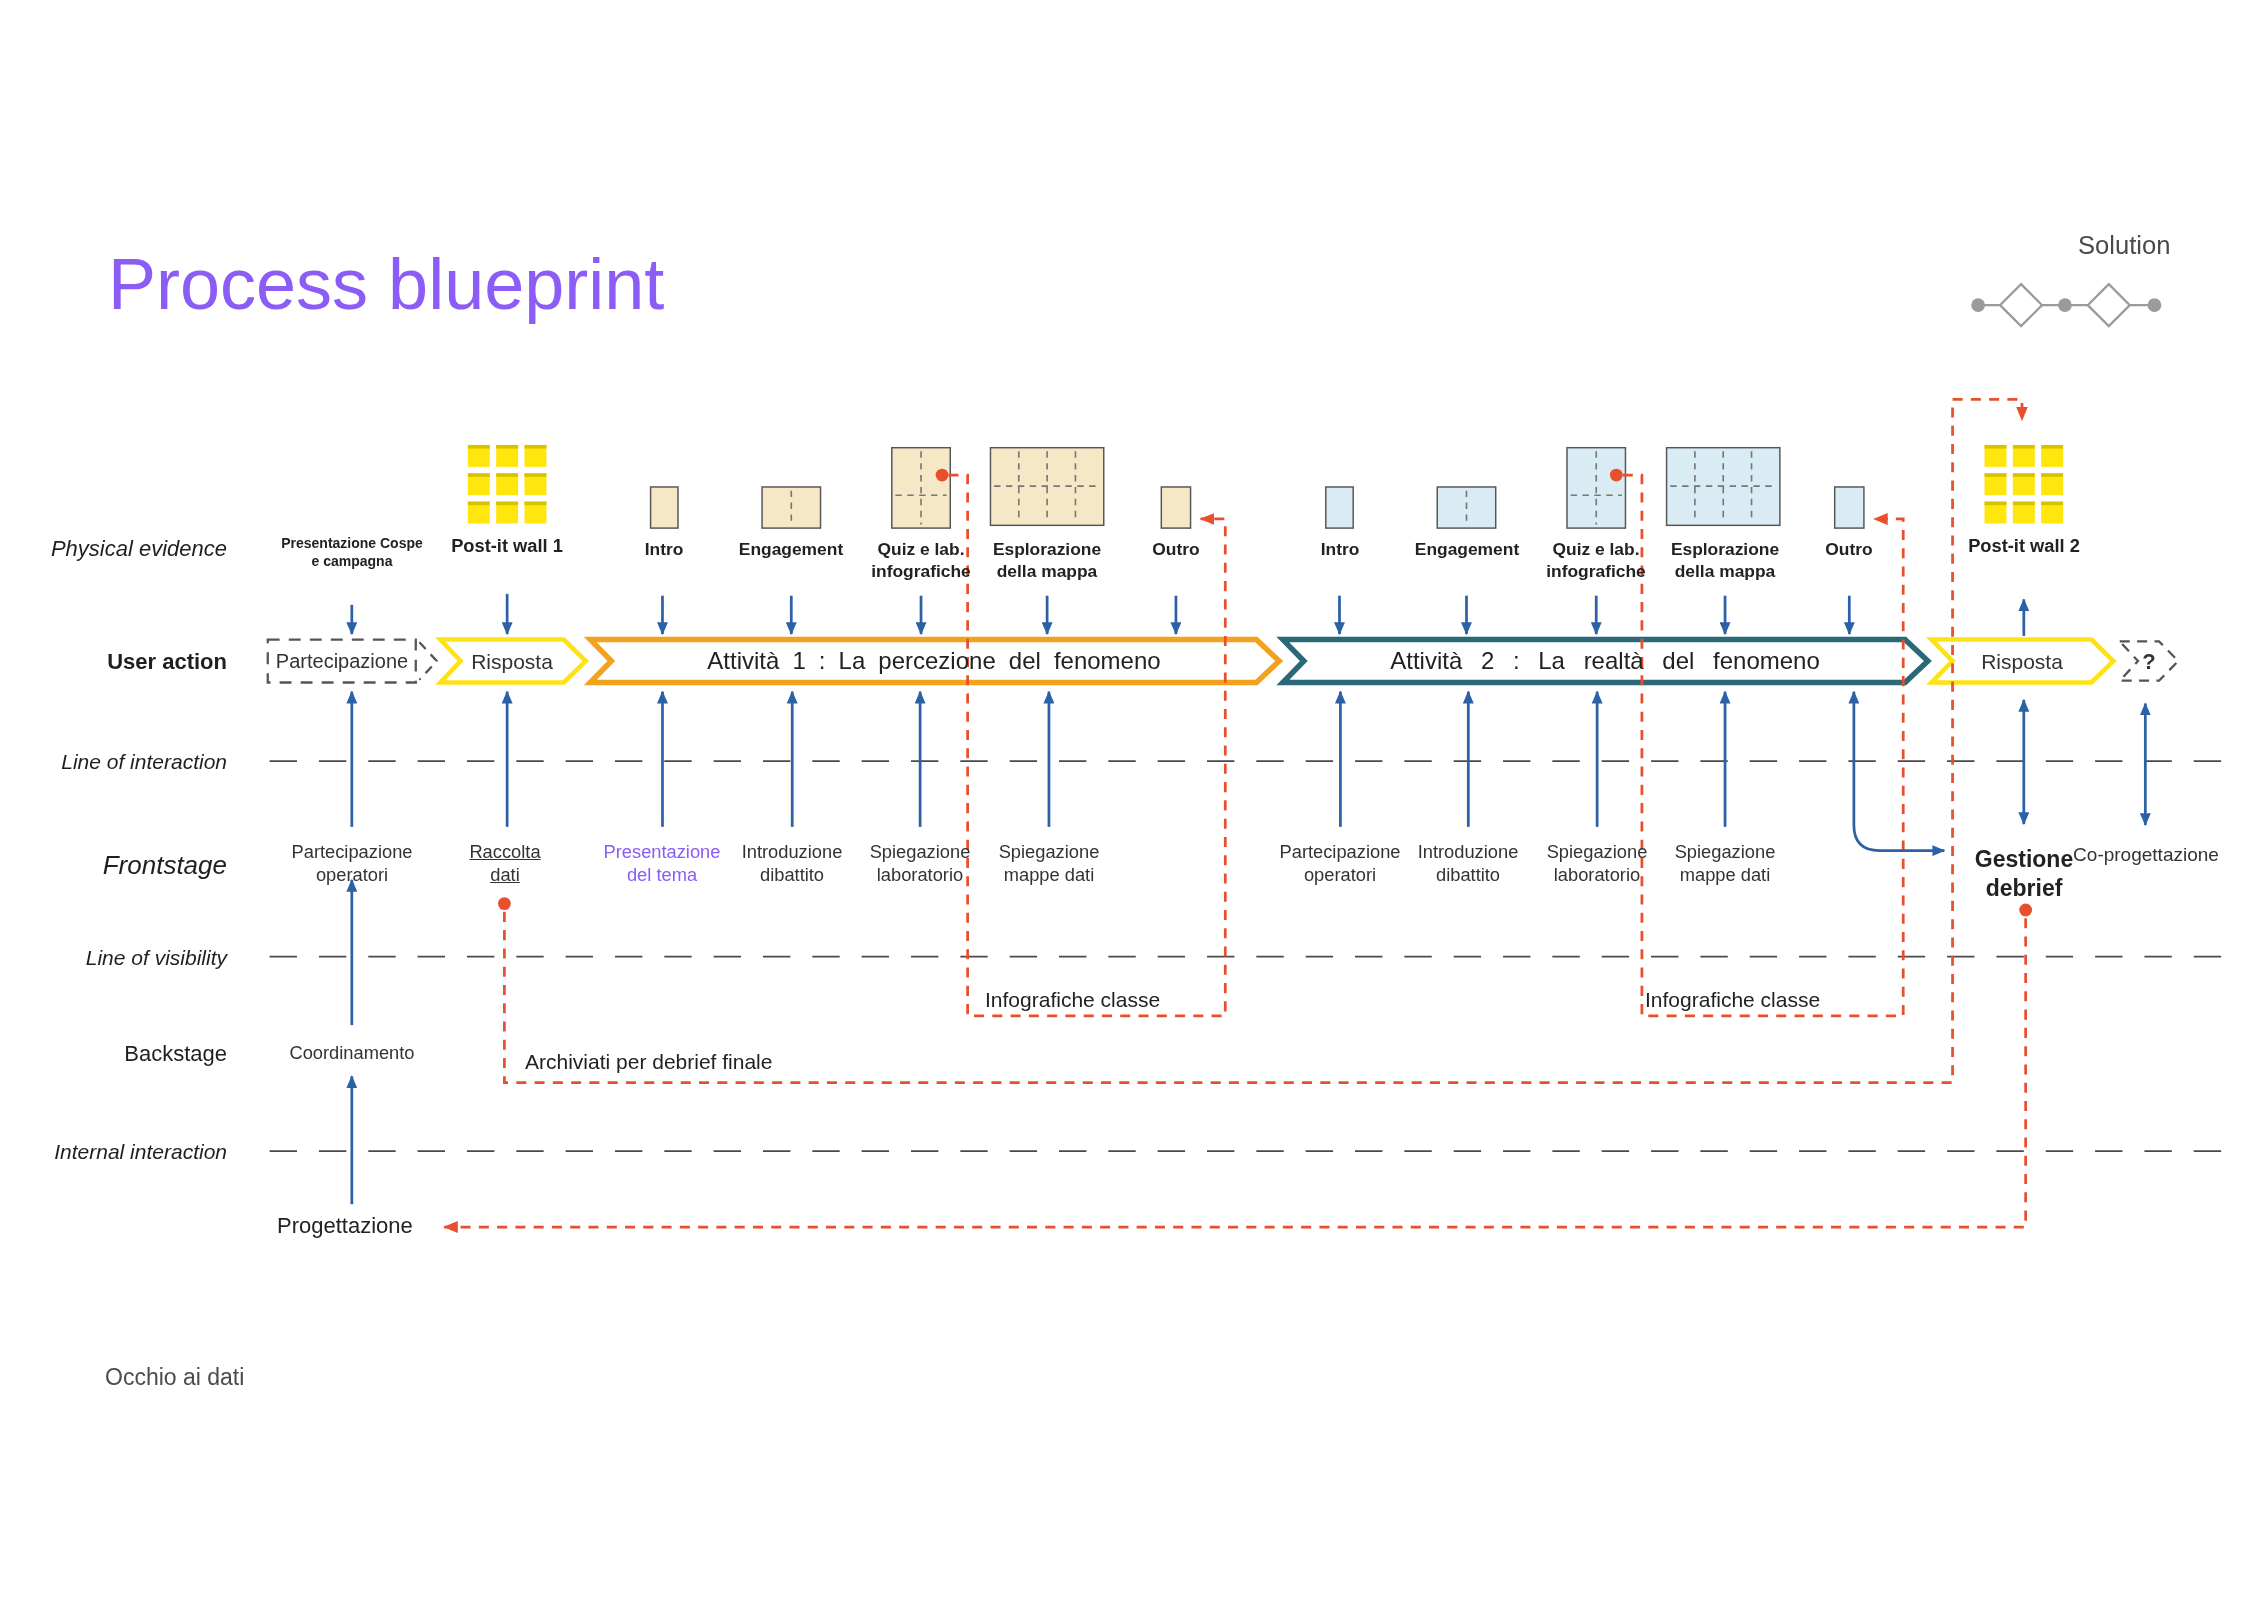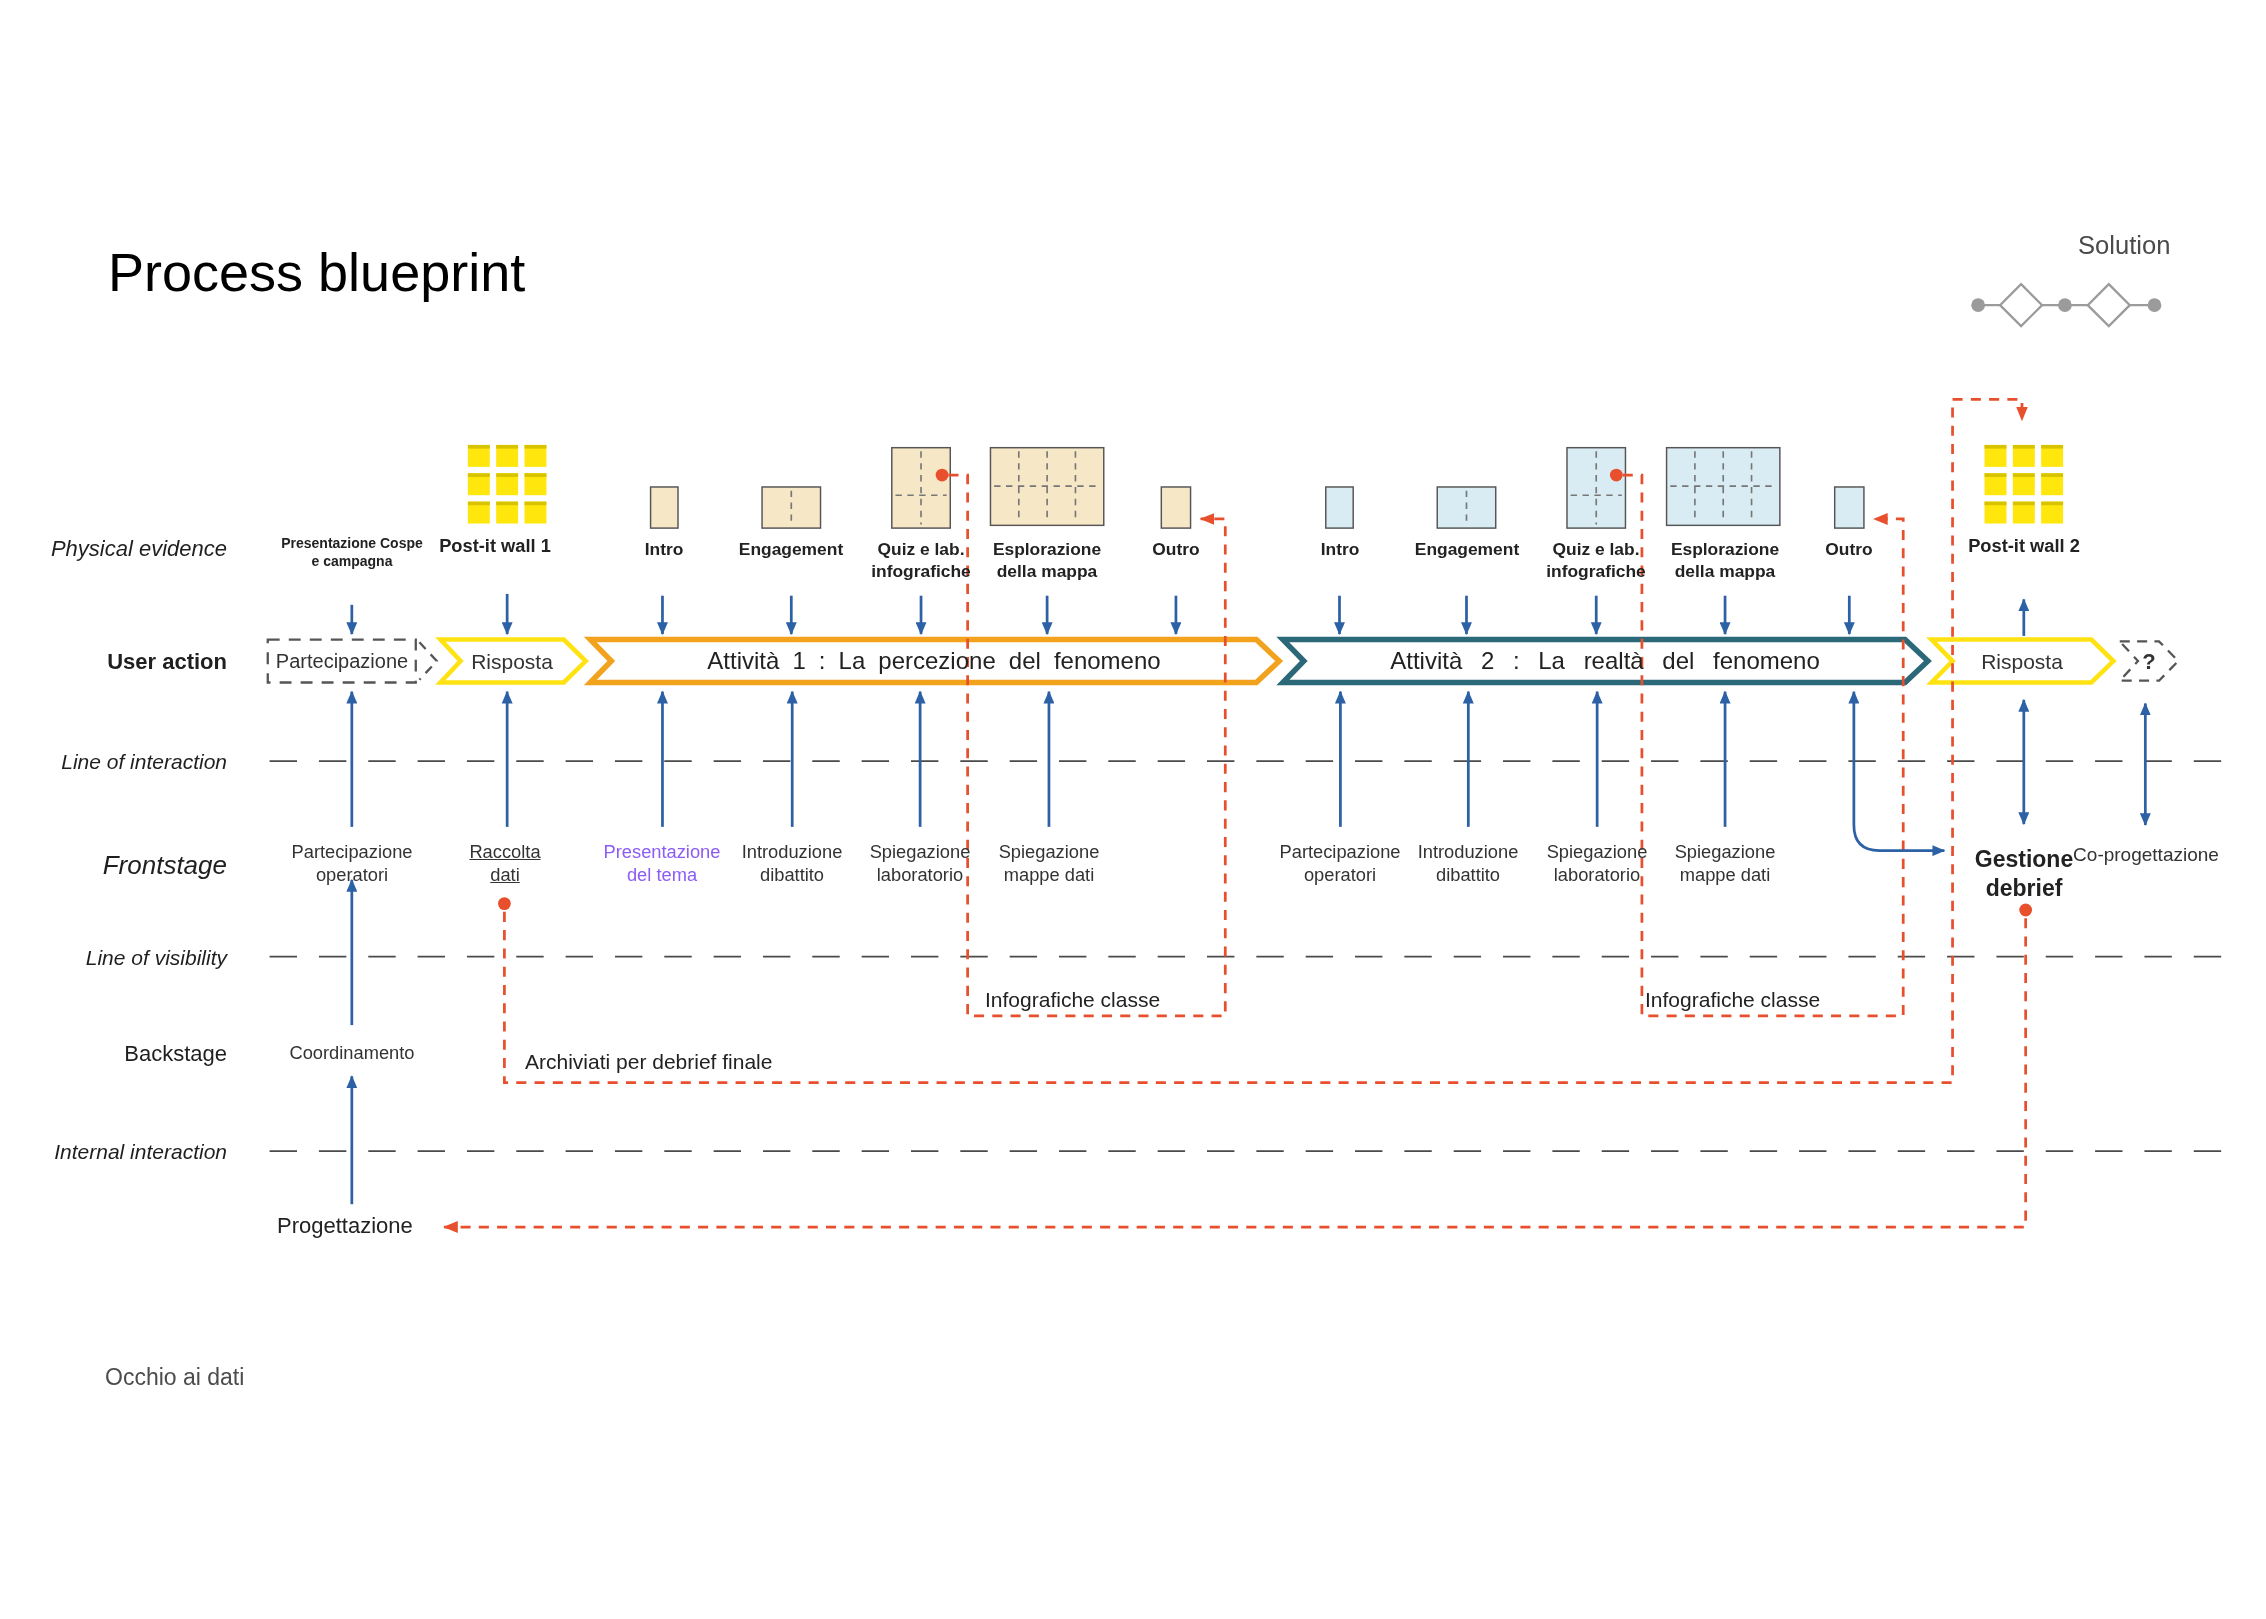"Process blueprint" div.t { color: #000000 -> #8b5cf6; font-size: 54px -> 72px }
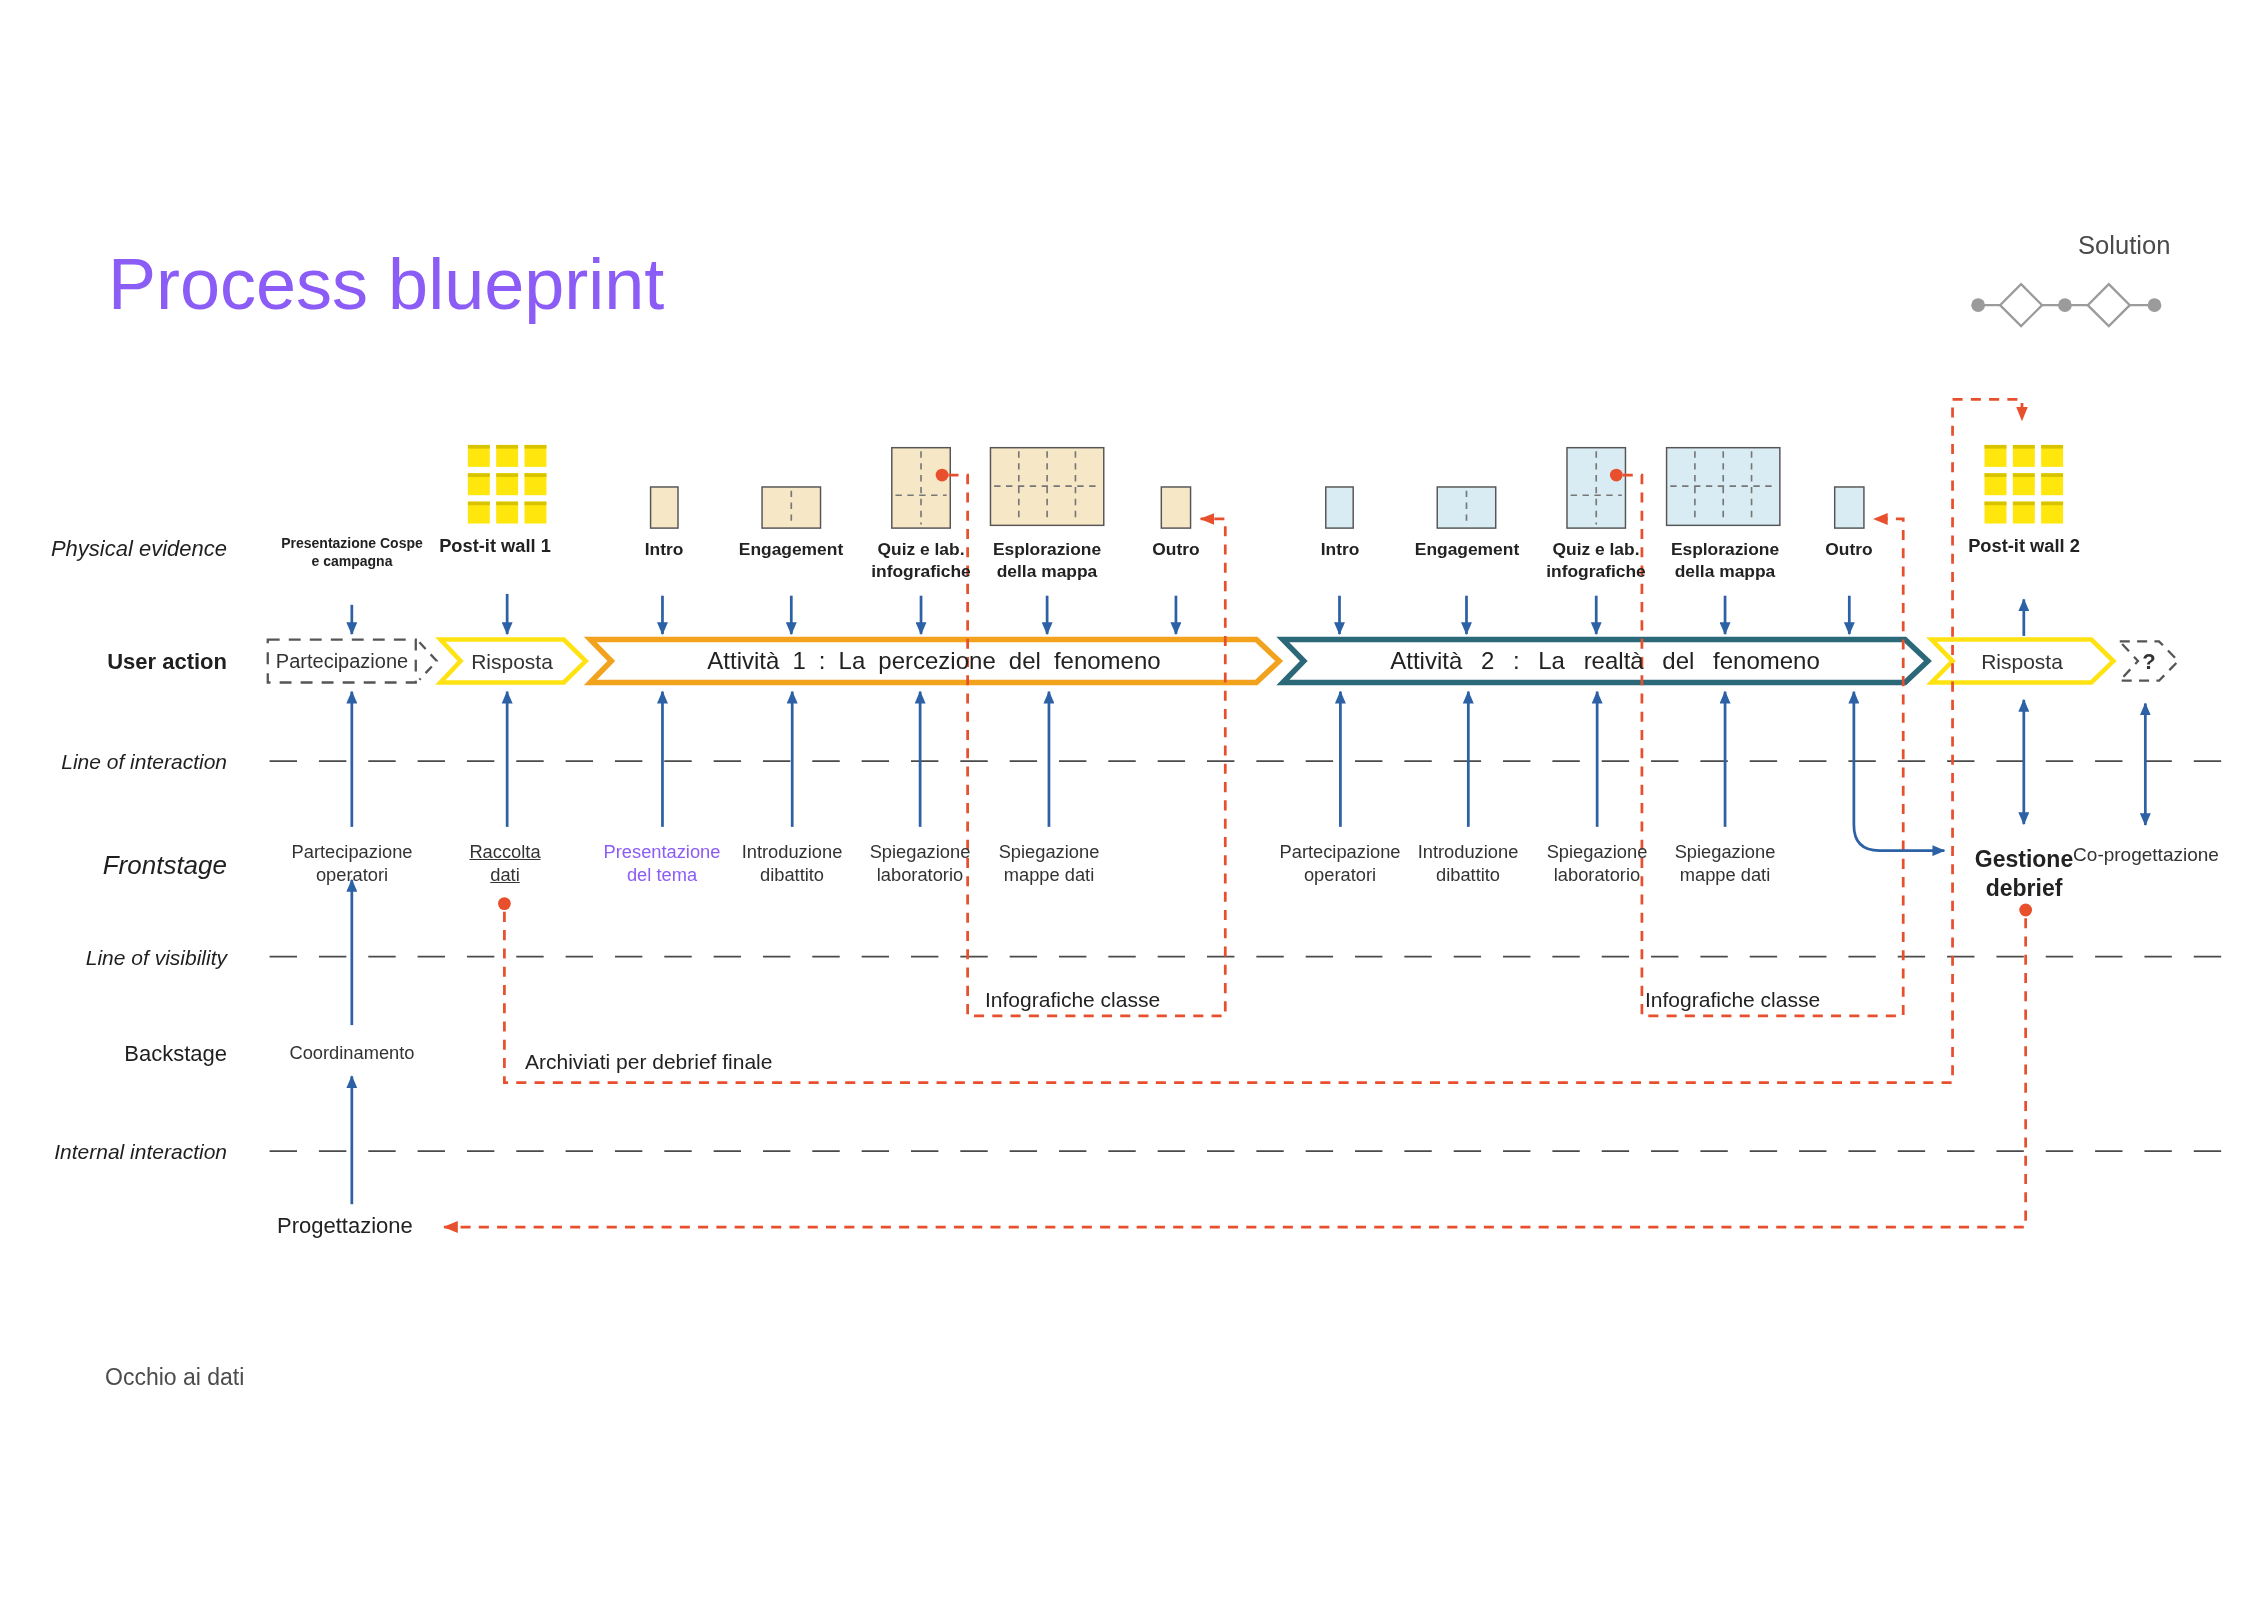"Post-it wall 1" div.t { left: 495px -> 507px }
